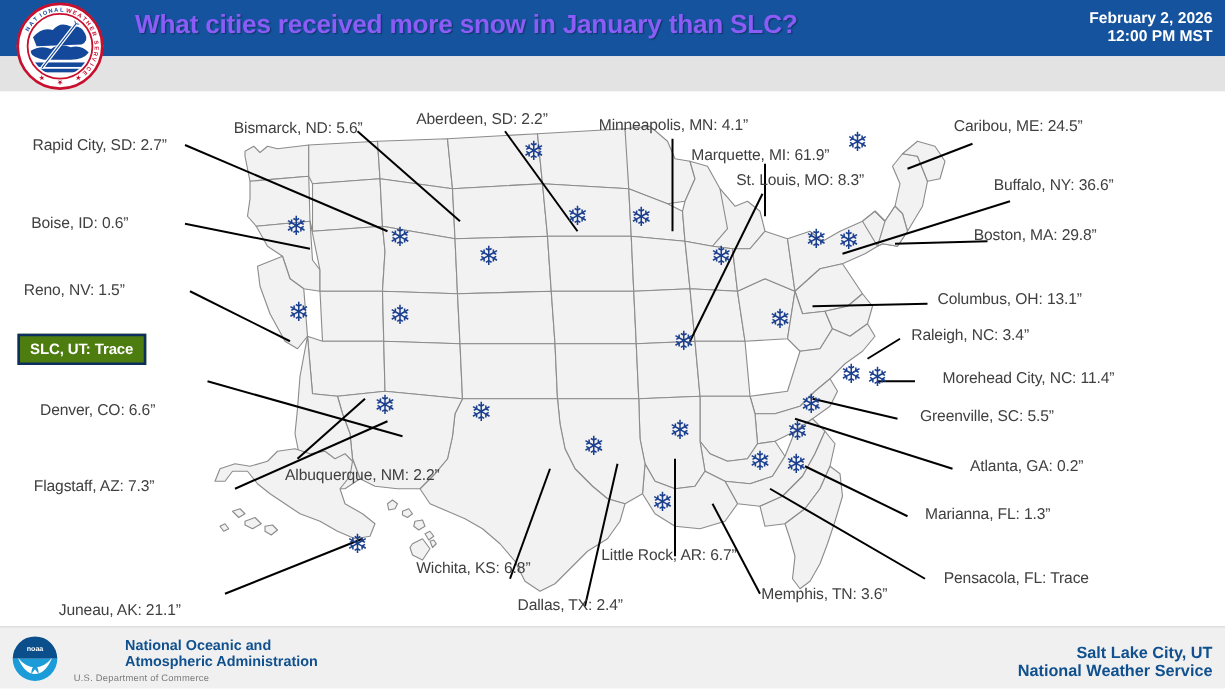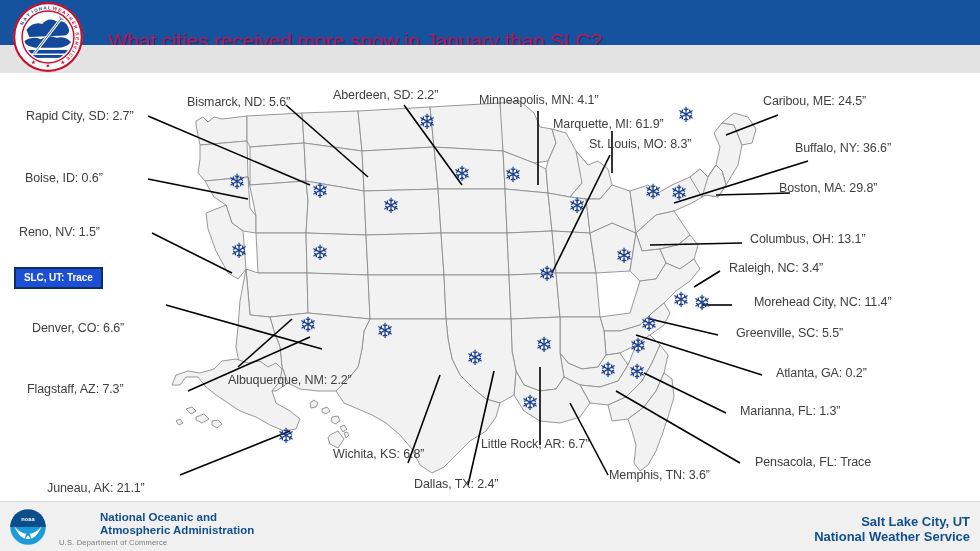"What cities received more snow" #header-title { color: #be185d -> #8b5cf6; font-weight: normal -> bold; margin-top: 21px -> none }
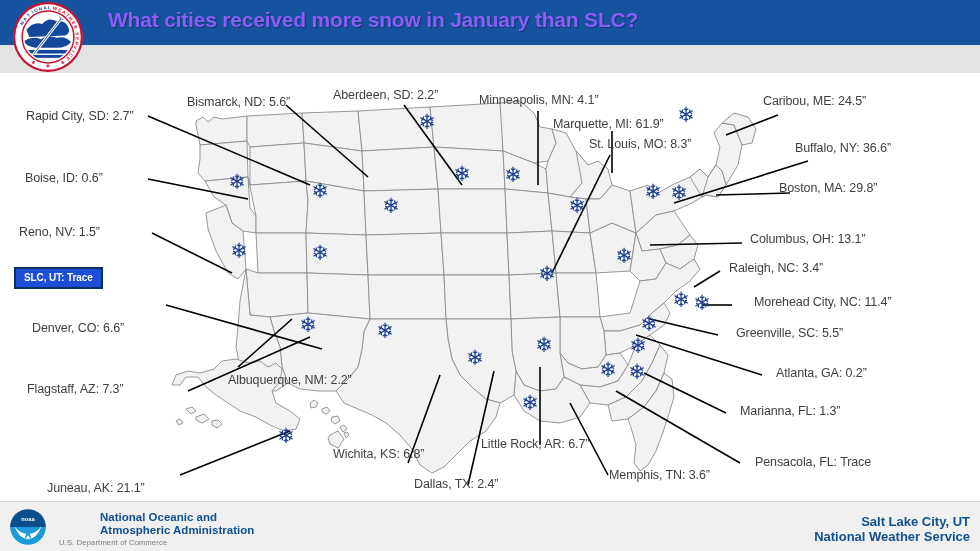"February 2, 2026" div { html: none -> <div> <div>February 2, 2026</div> <div>12:00 PM MST</div> </div> }
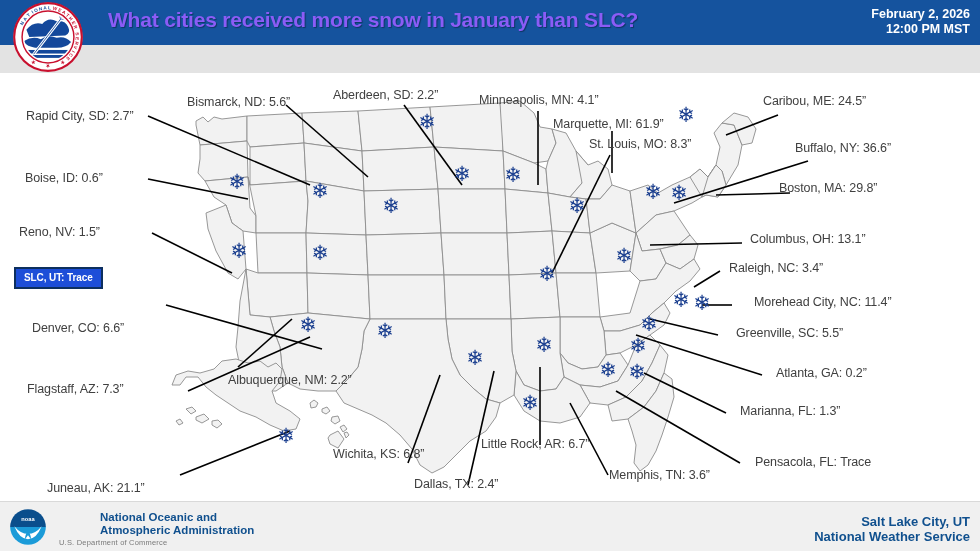"SLC, UT: Trace" #slc-label { background: #1d4ed8 -> #4d7c0f; font-size: 10px -> 12px }
